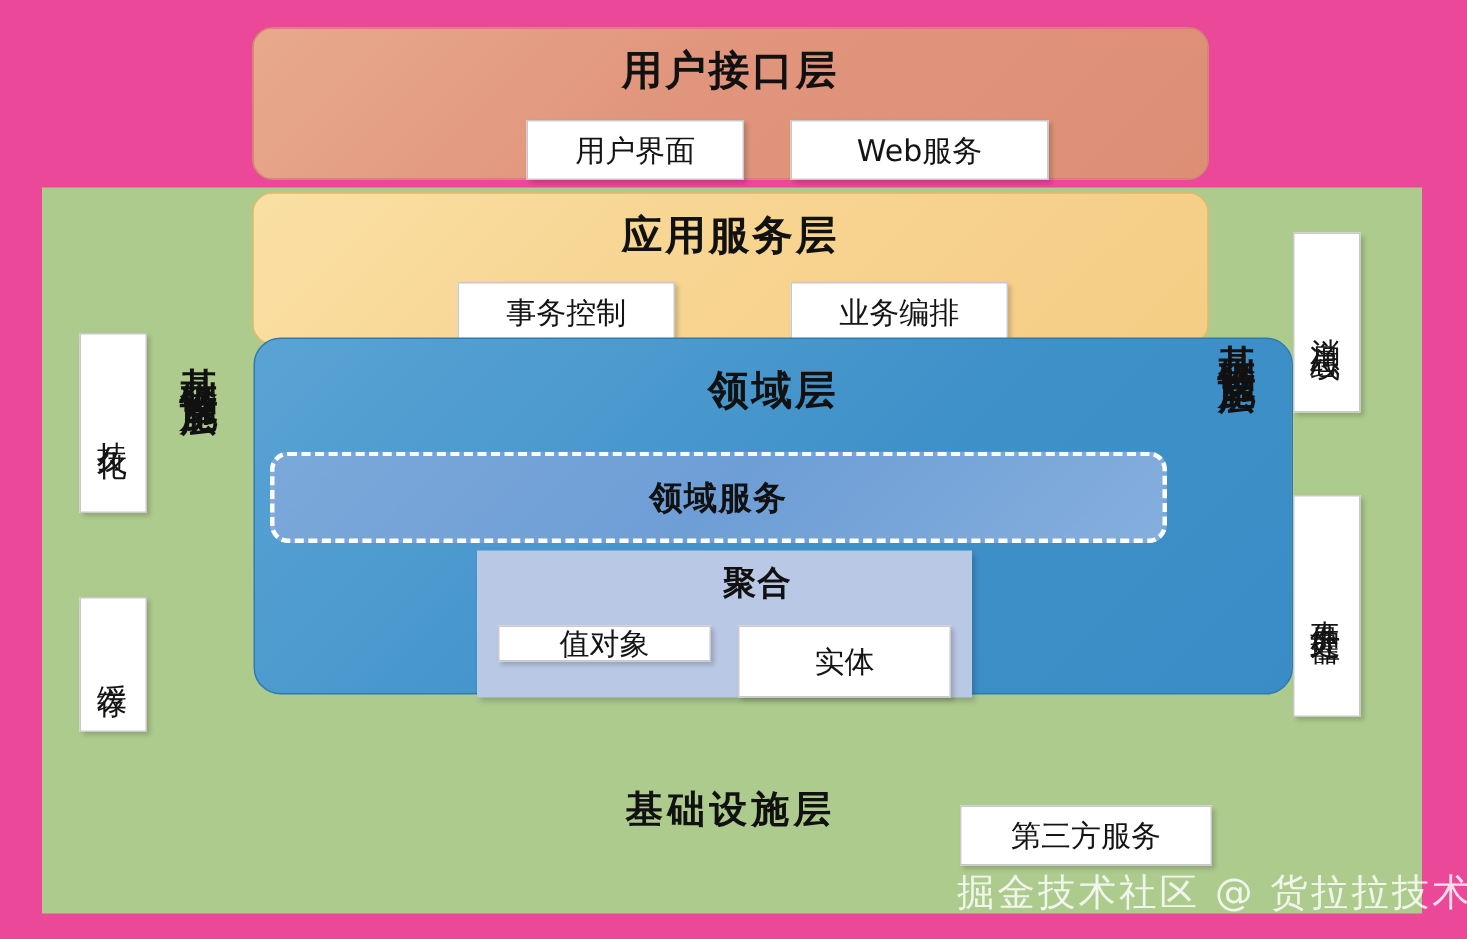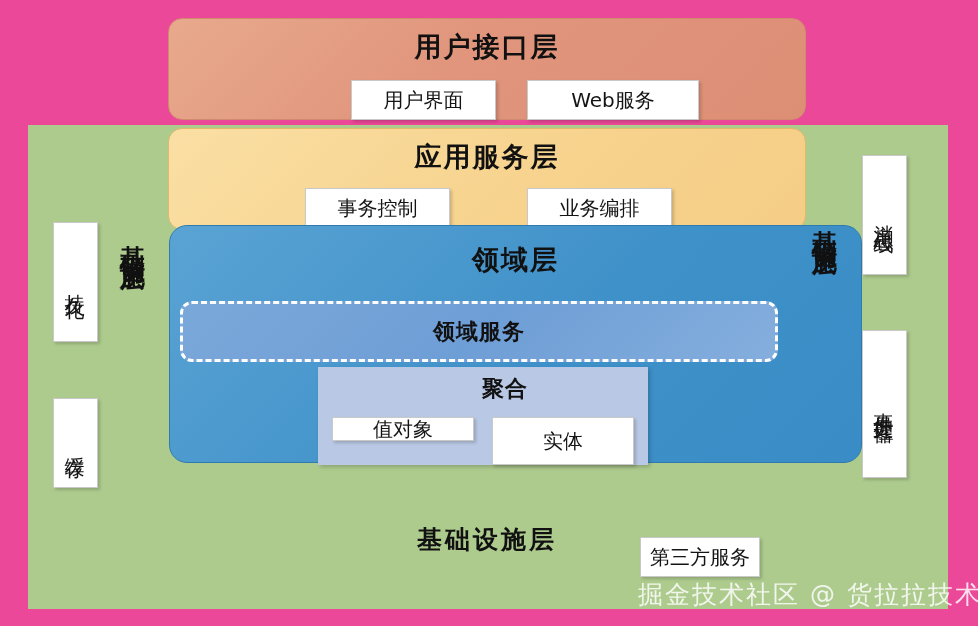"第三方服务" .chip-bottom-2 { width: 120px -> 168px }
